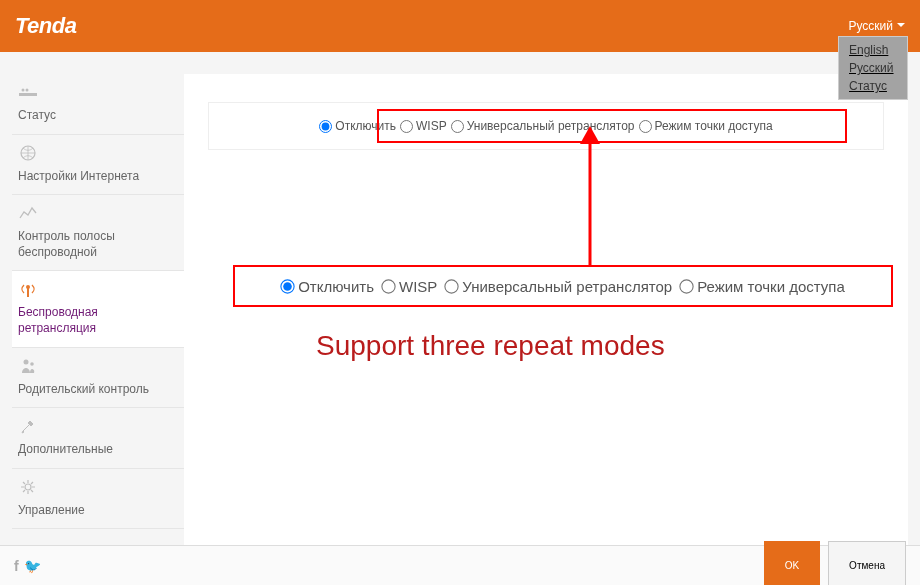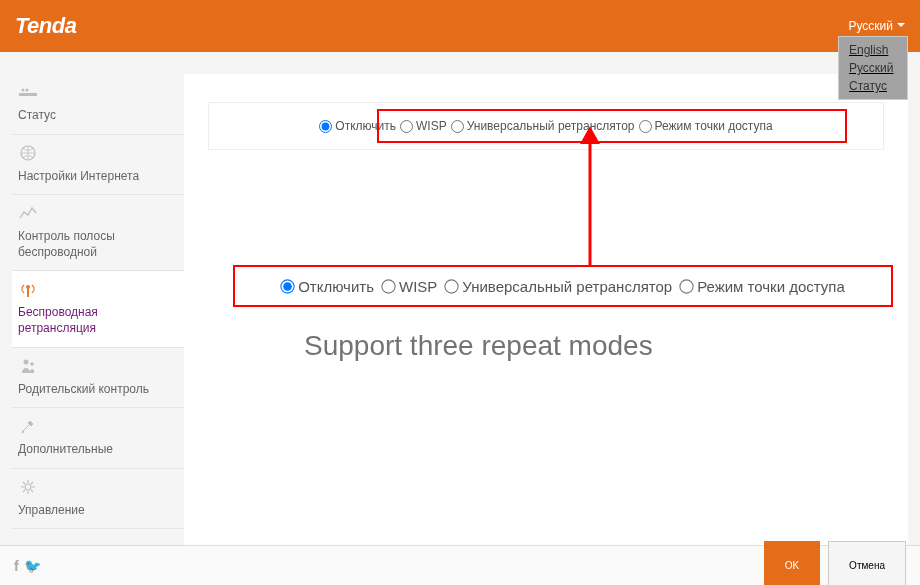"Support three repeat modes" .caption { color: #737373 -> #b91c1c; left: 304px -> 316px }
